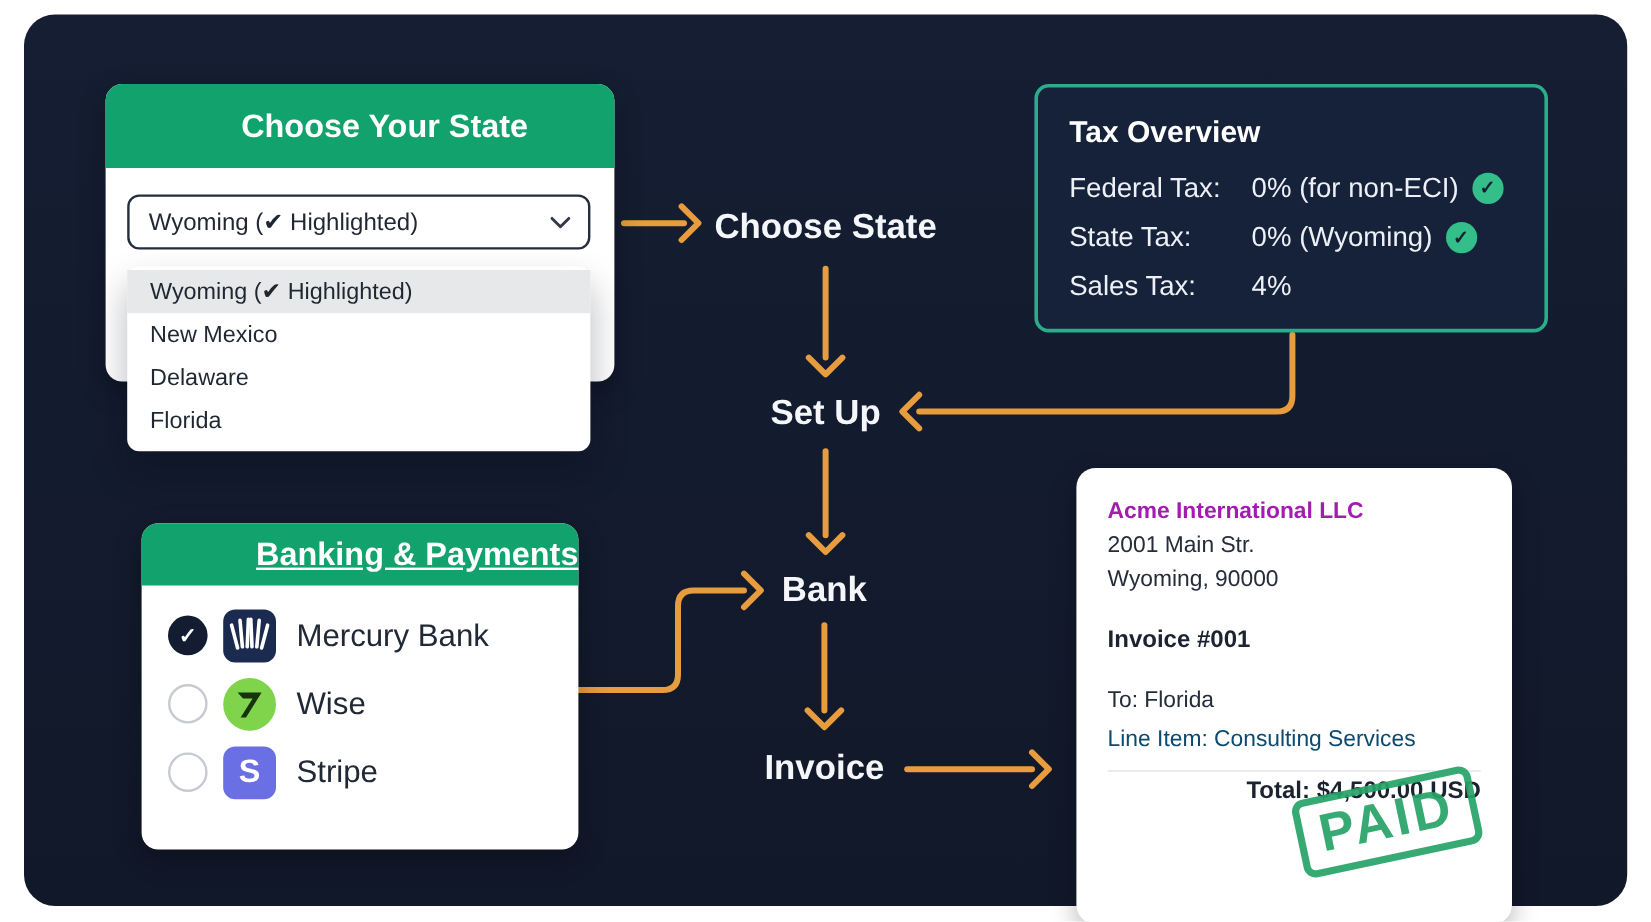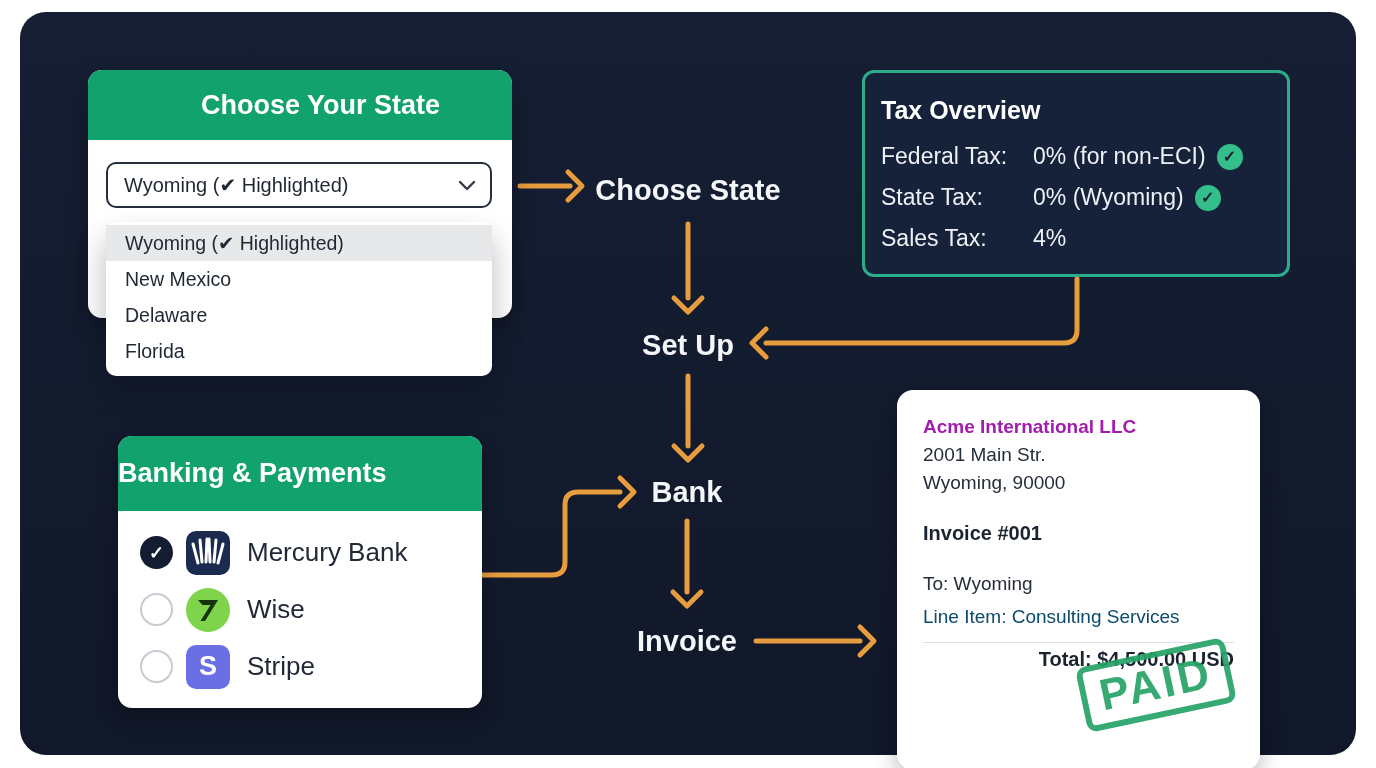"Tax Overview" .tax-card { padding: 22px 24px 0 16px -> 22px 24px 0 26px }
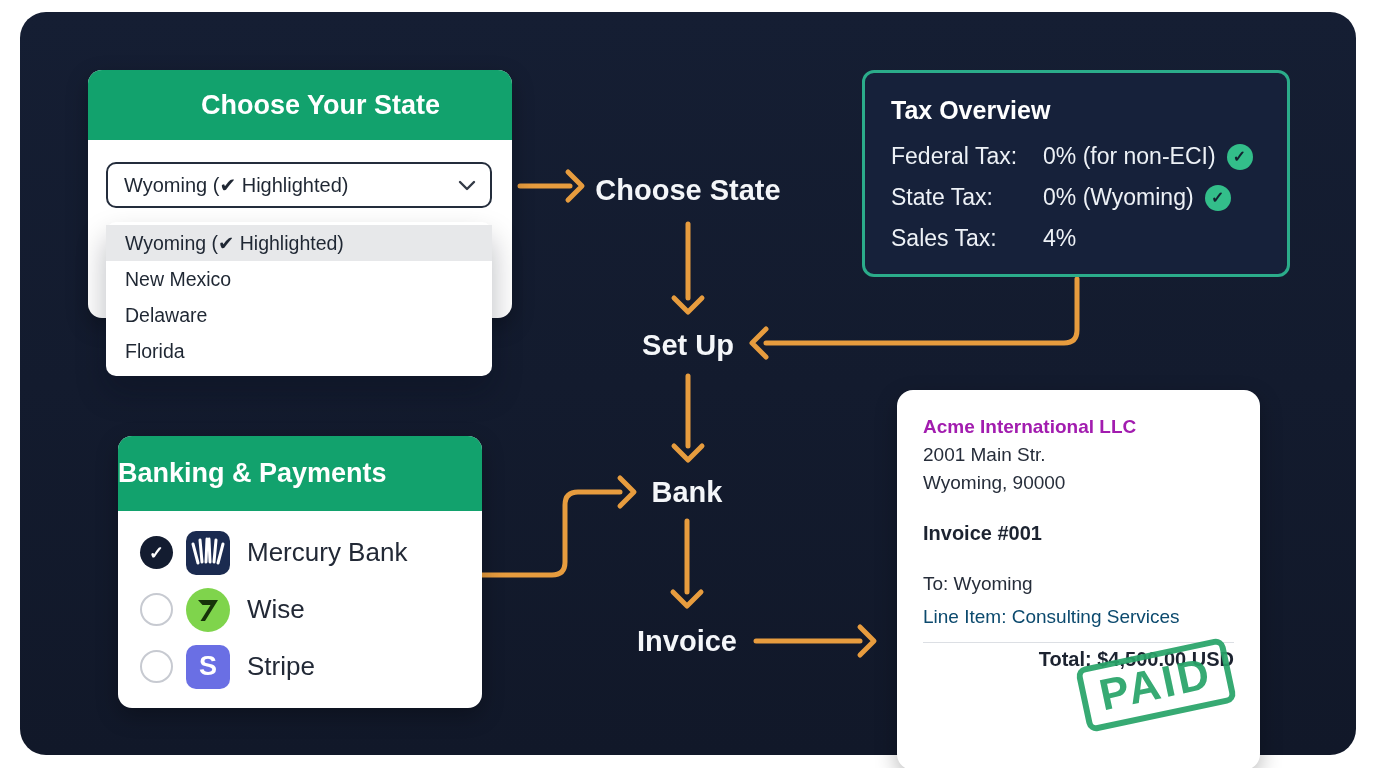"Banking & Payments" .bank-header { height: 75px -> 52px; justify-content: flex-start -> flex-end; text-decoration: none -> underline }
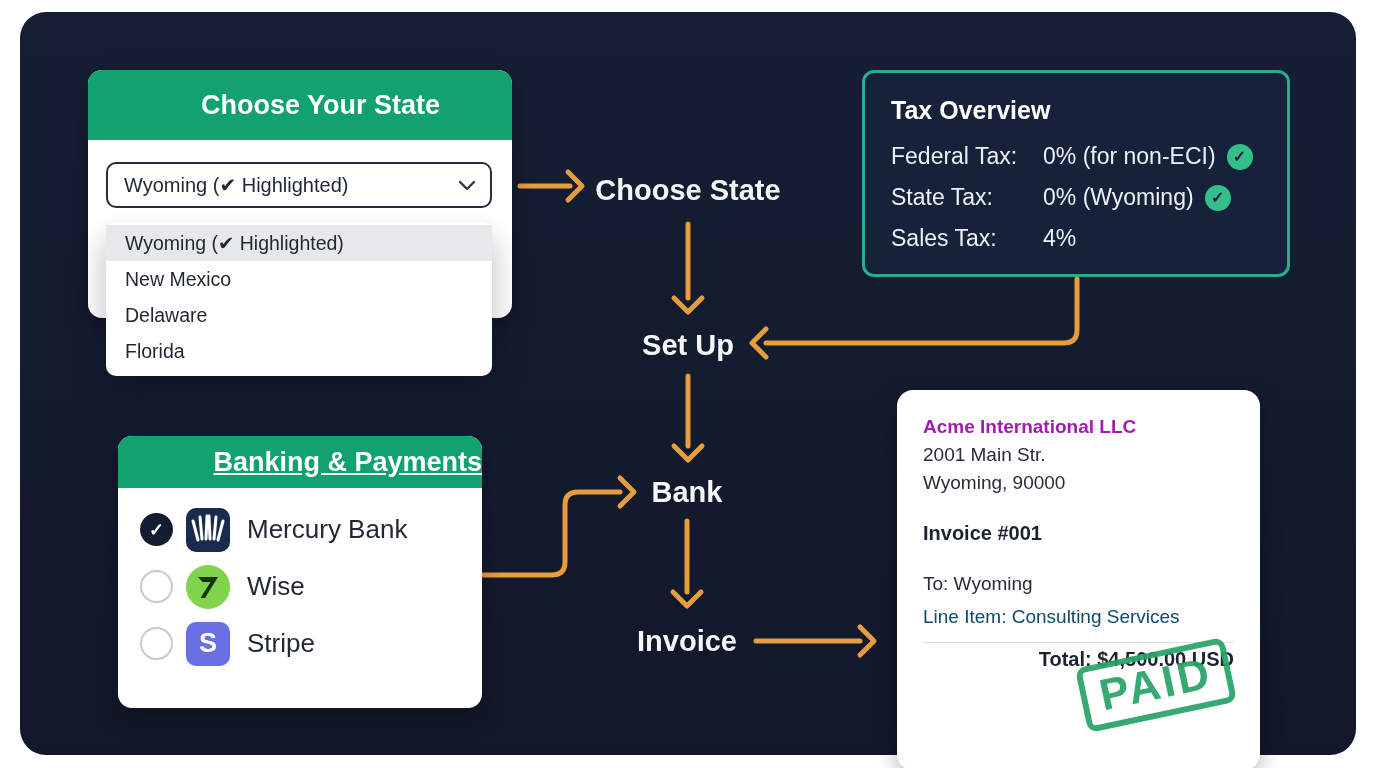"To: Wyoming" div.inv-to { text: Wyoming -> Florida }
